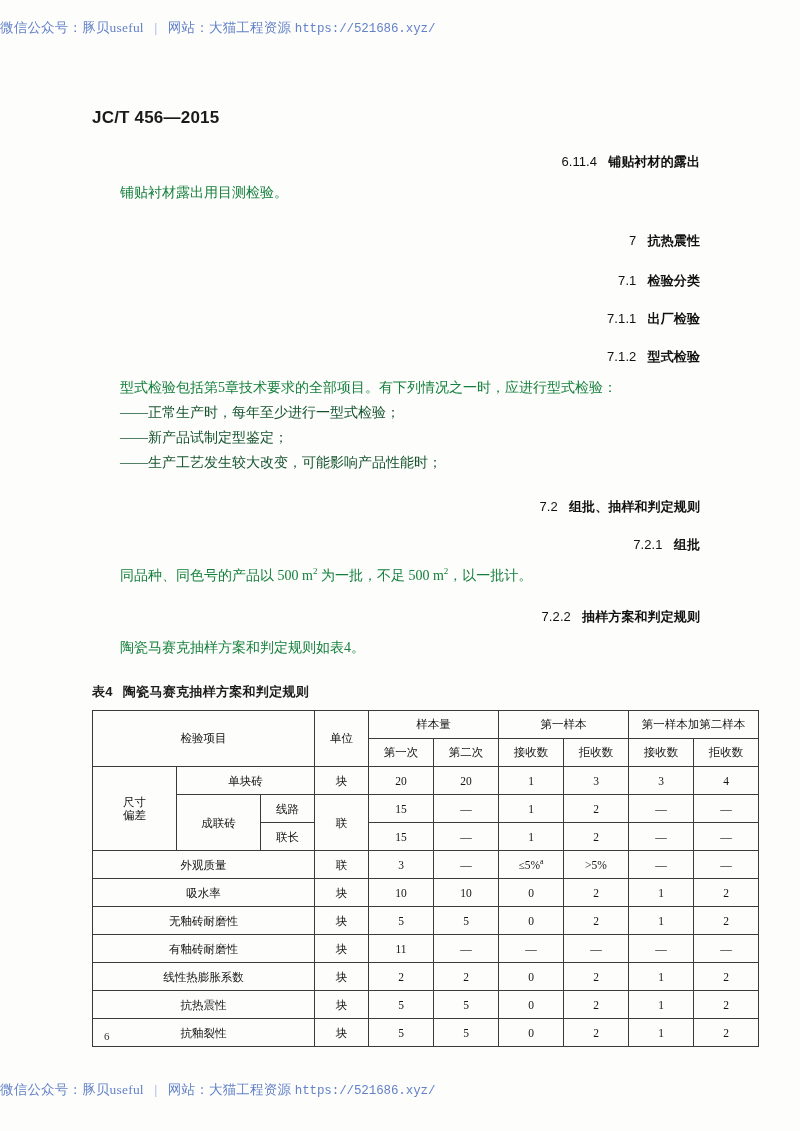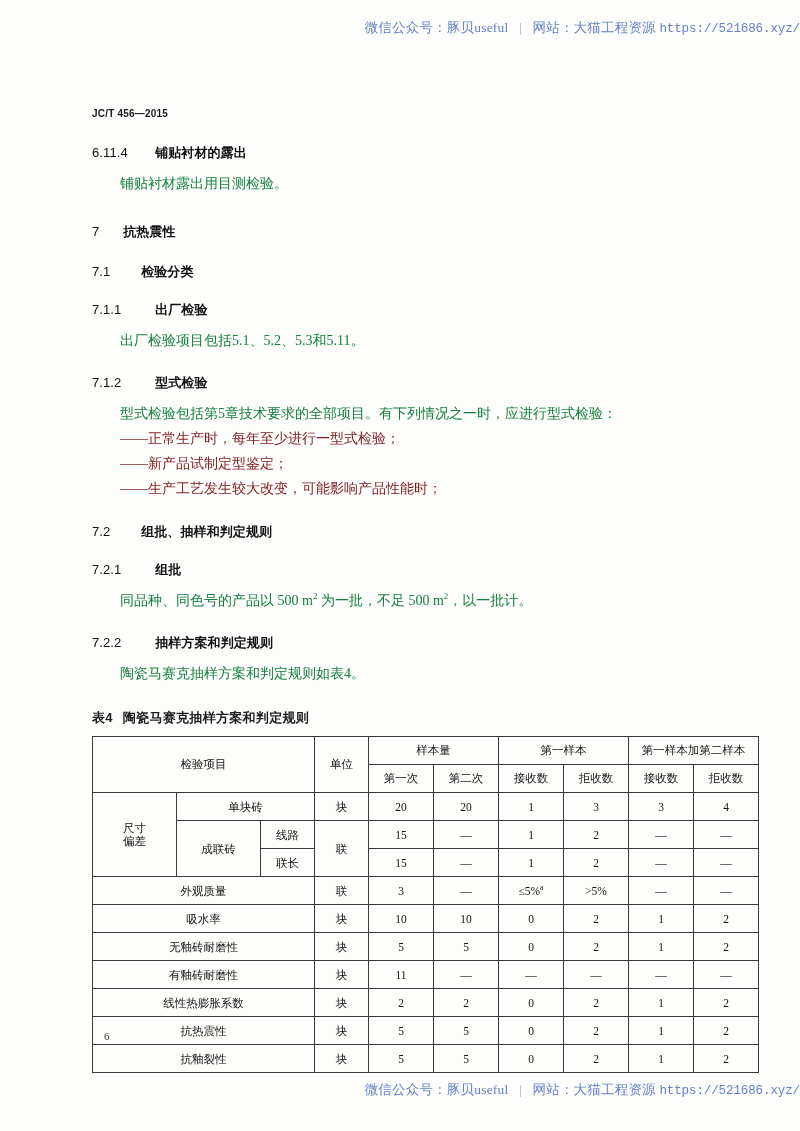"微信公众号：豚贝useful | 网站：大猫工程资源" .watermark { text-align: right -> left }
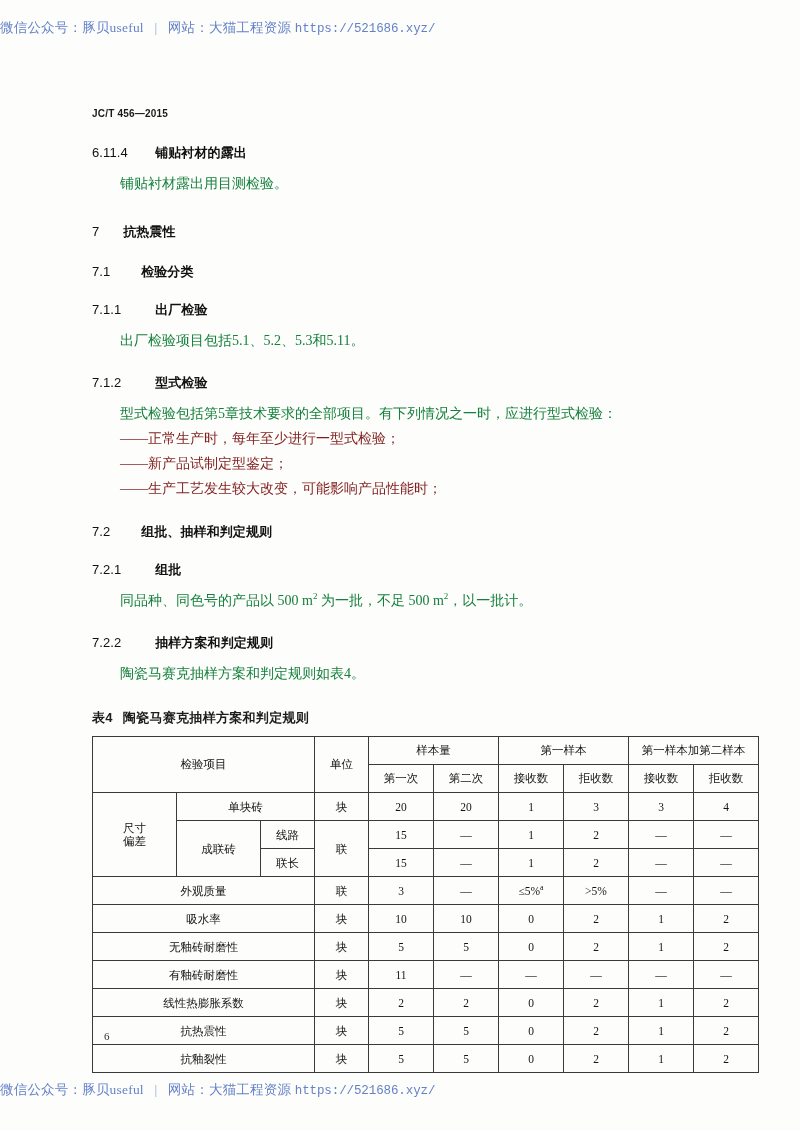"JC/T 456—2015" .std-code { font-size: 10px -> 17px }
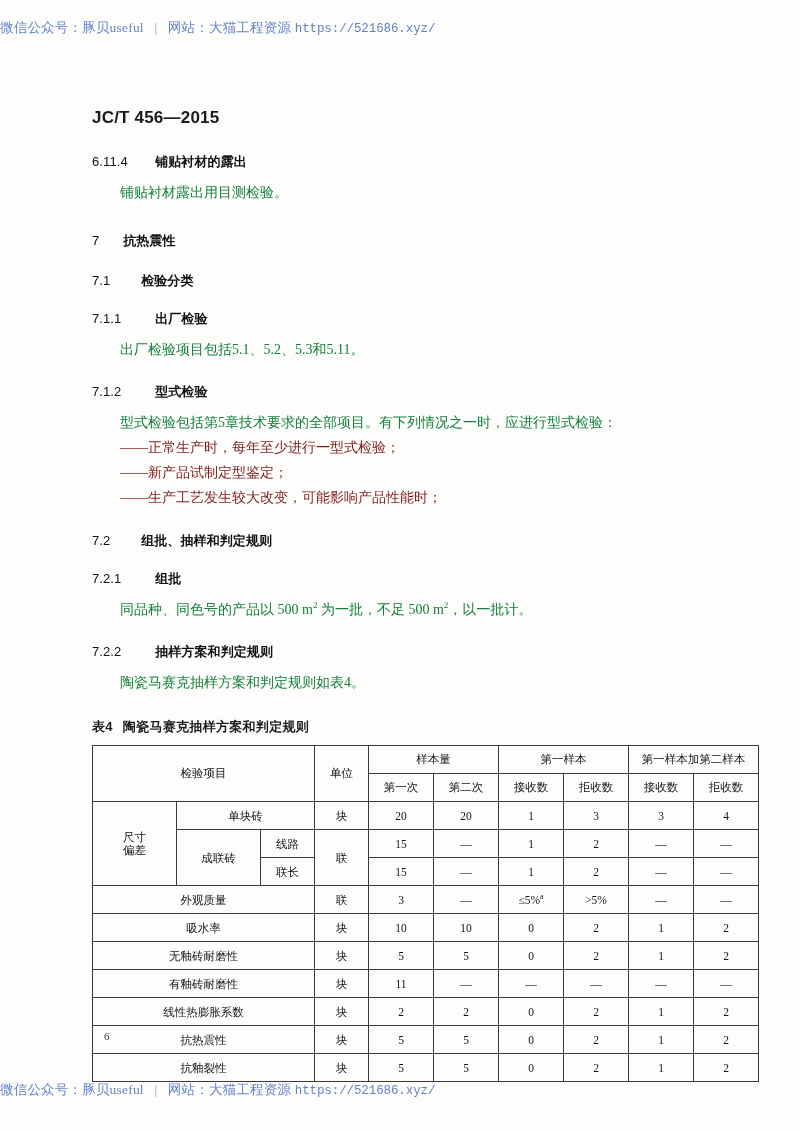"6.11.4 铺贴衬材的露出" .h-clause { margin: 0 -> 8px; text-align: none -> right }
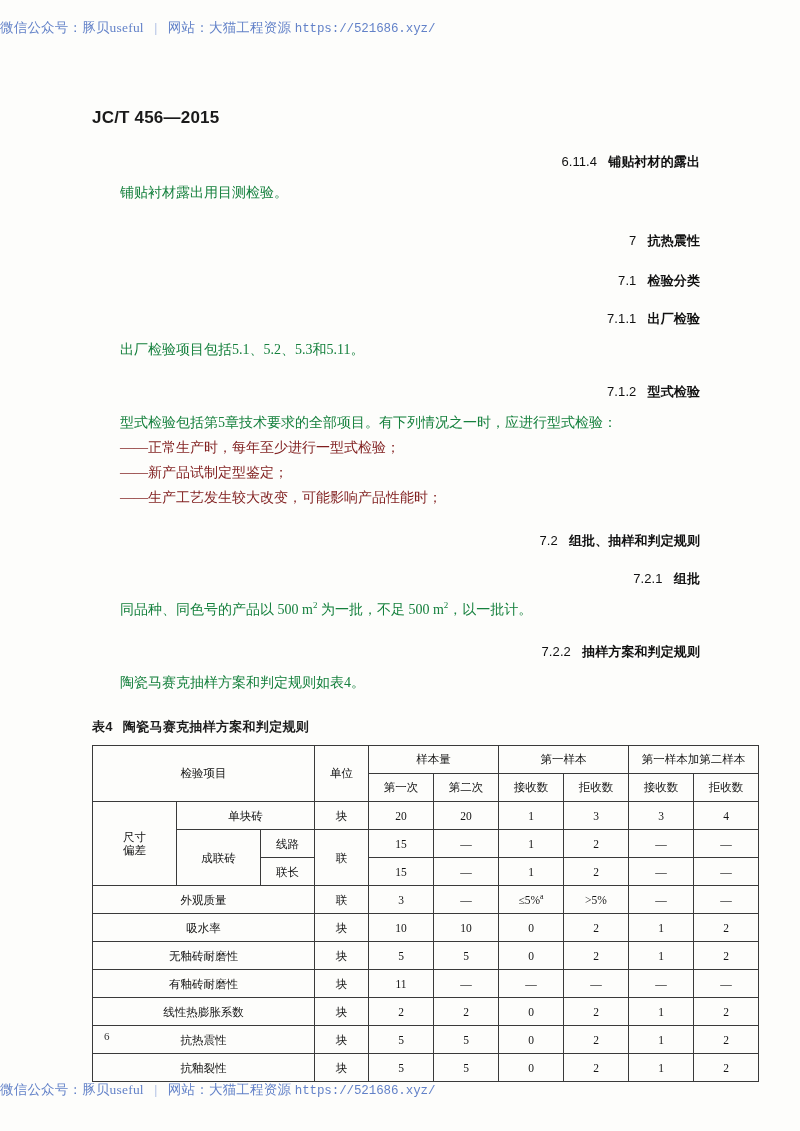"出厂检验项目包括5.1、5.2、5.3和5.11。" p.para { html: <p>出厂检验项目包括5.1、5.2、5.3和5.11。</p> -> none }
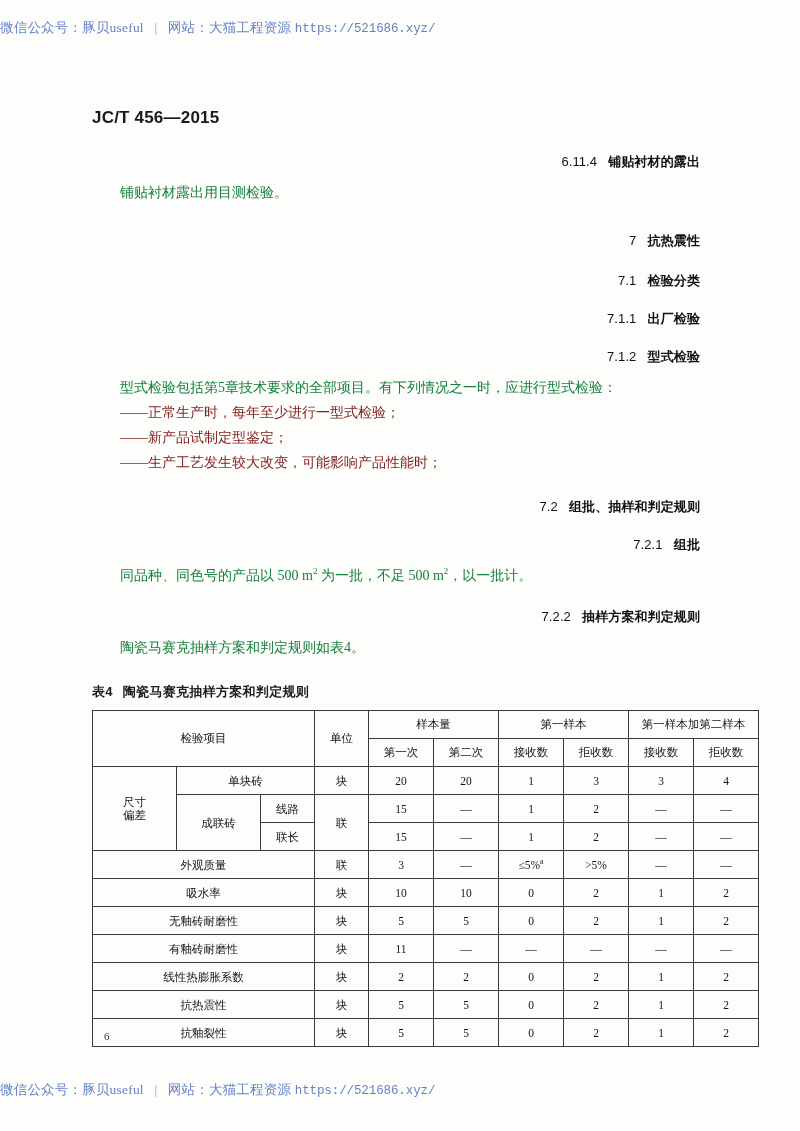"——正常生产时，每年至少进行一型式检验；" .dash-list li { color: #7f1d1d -> #14532d }
